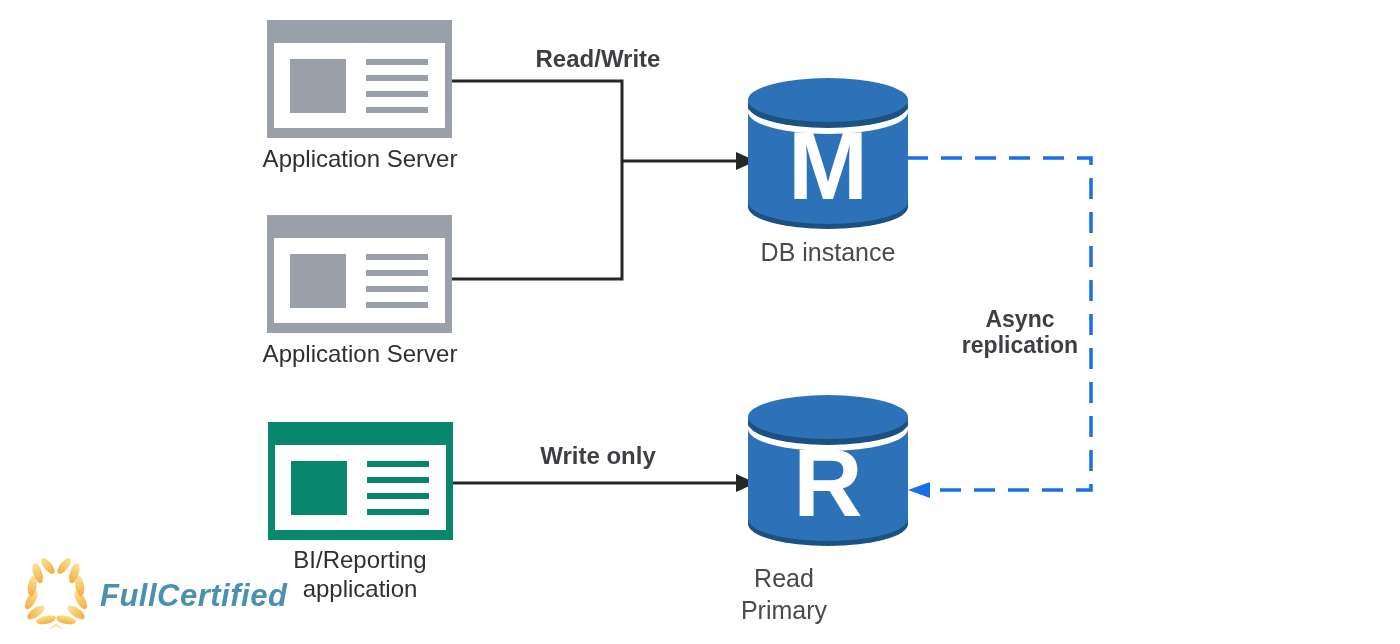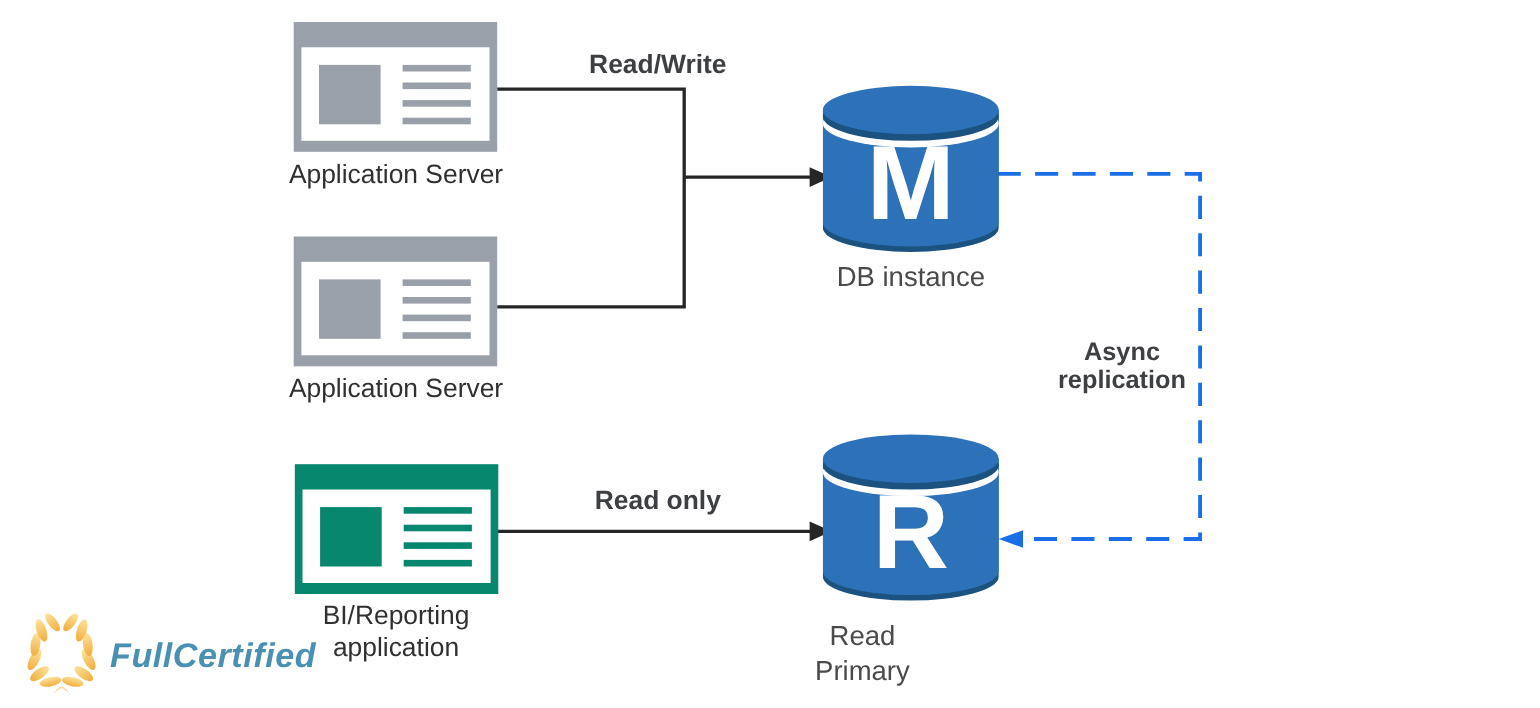"Read only" div.label { text: Read -> Write }
